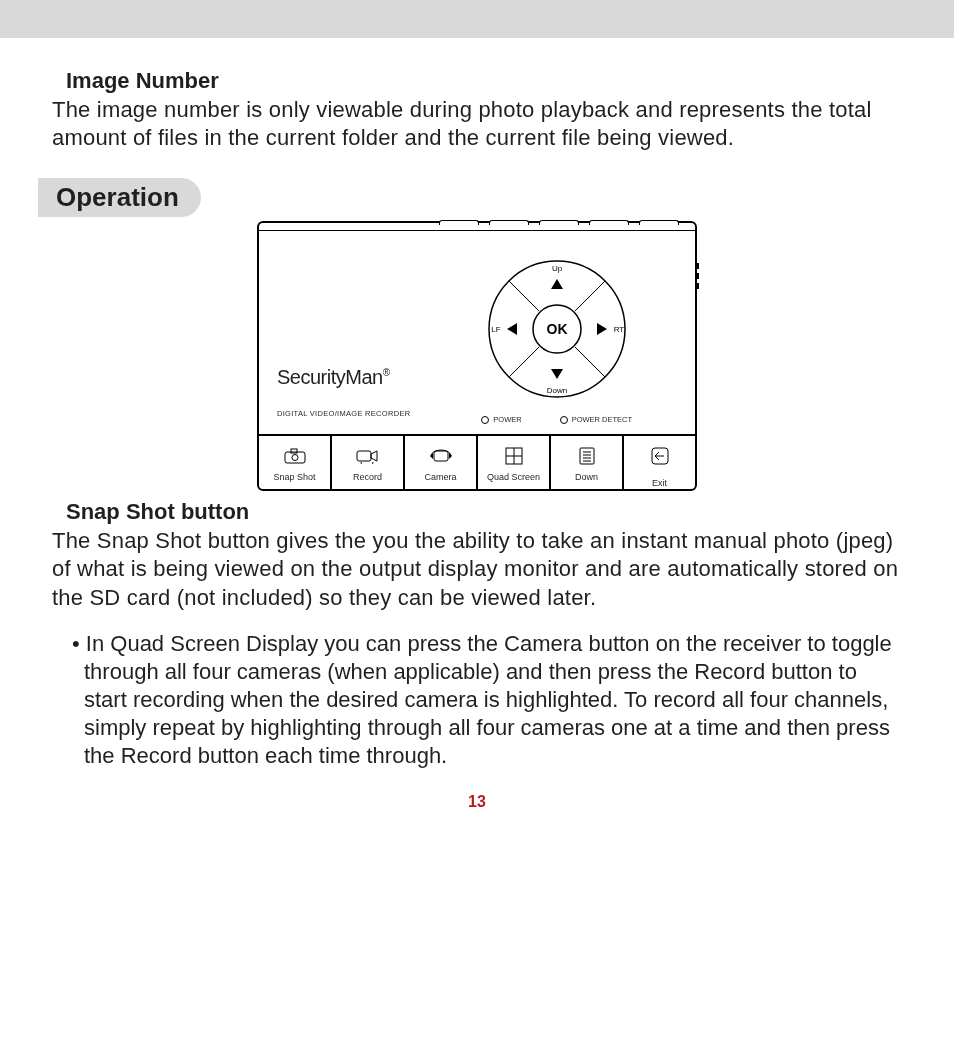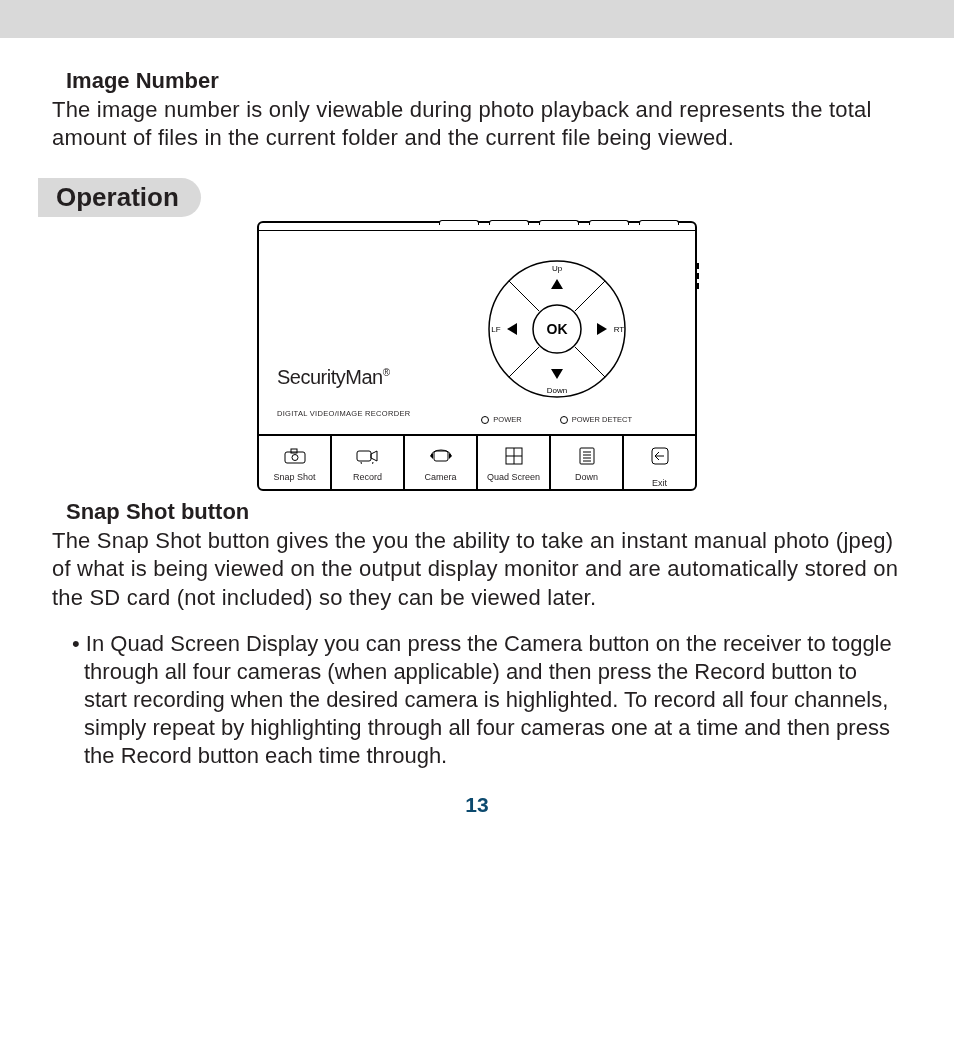"13" .pgnum { color: #0c4a6e -> #b91c1c; font-size: 21px -> 16px }
